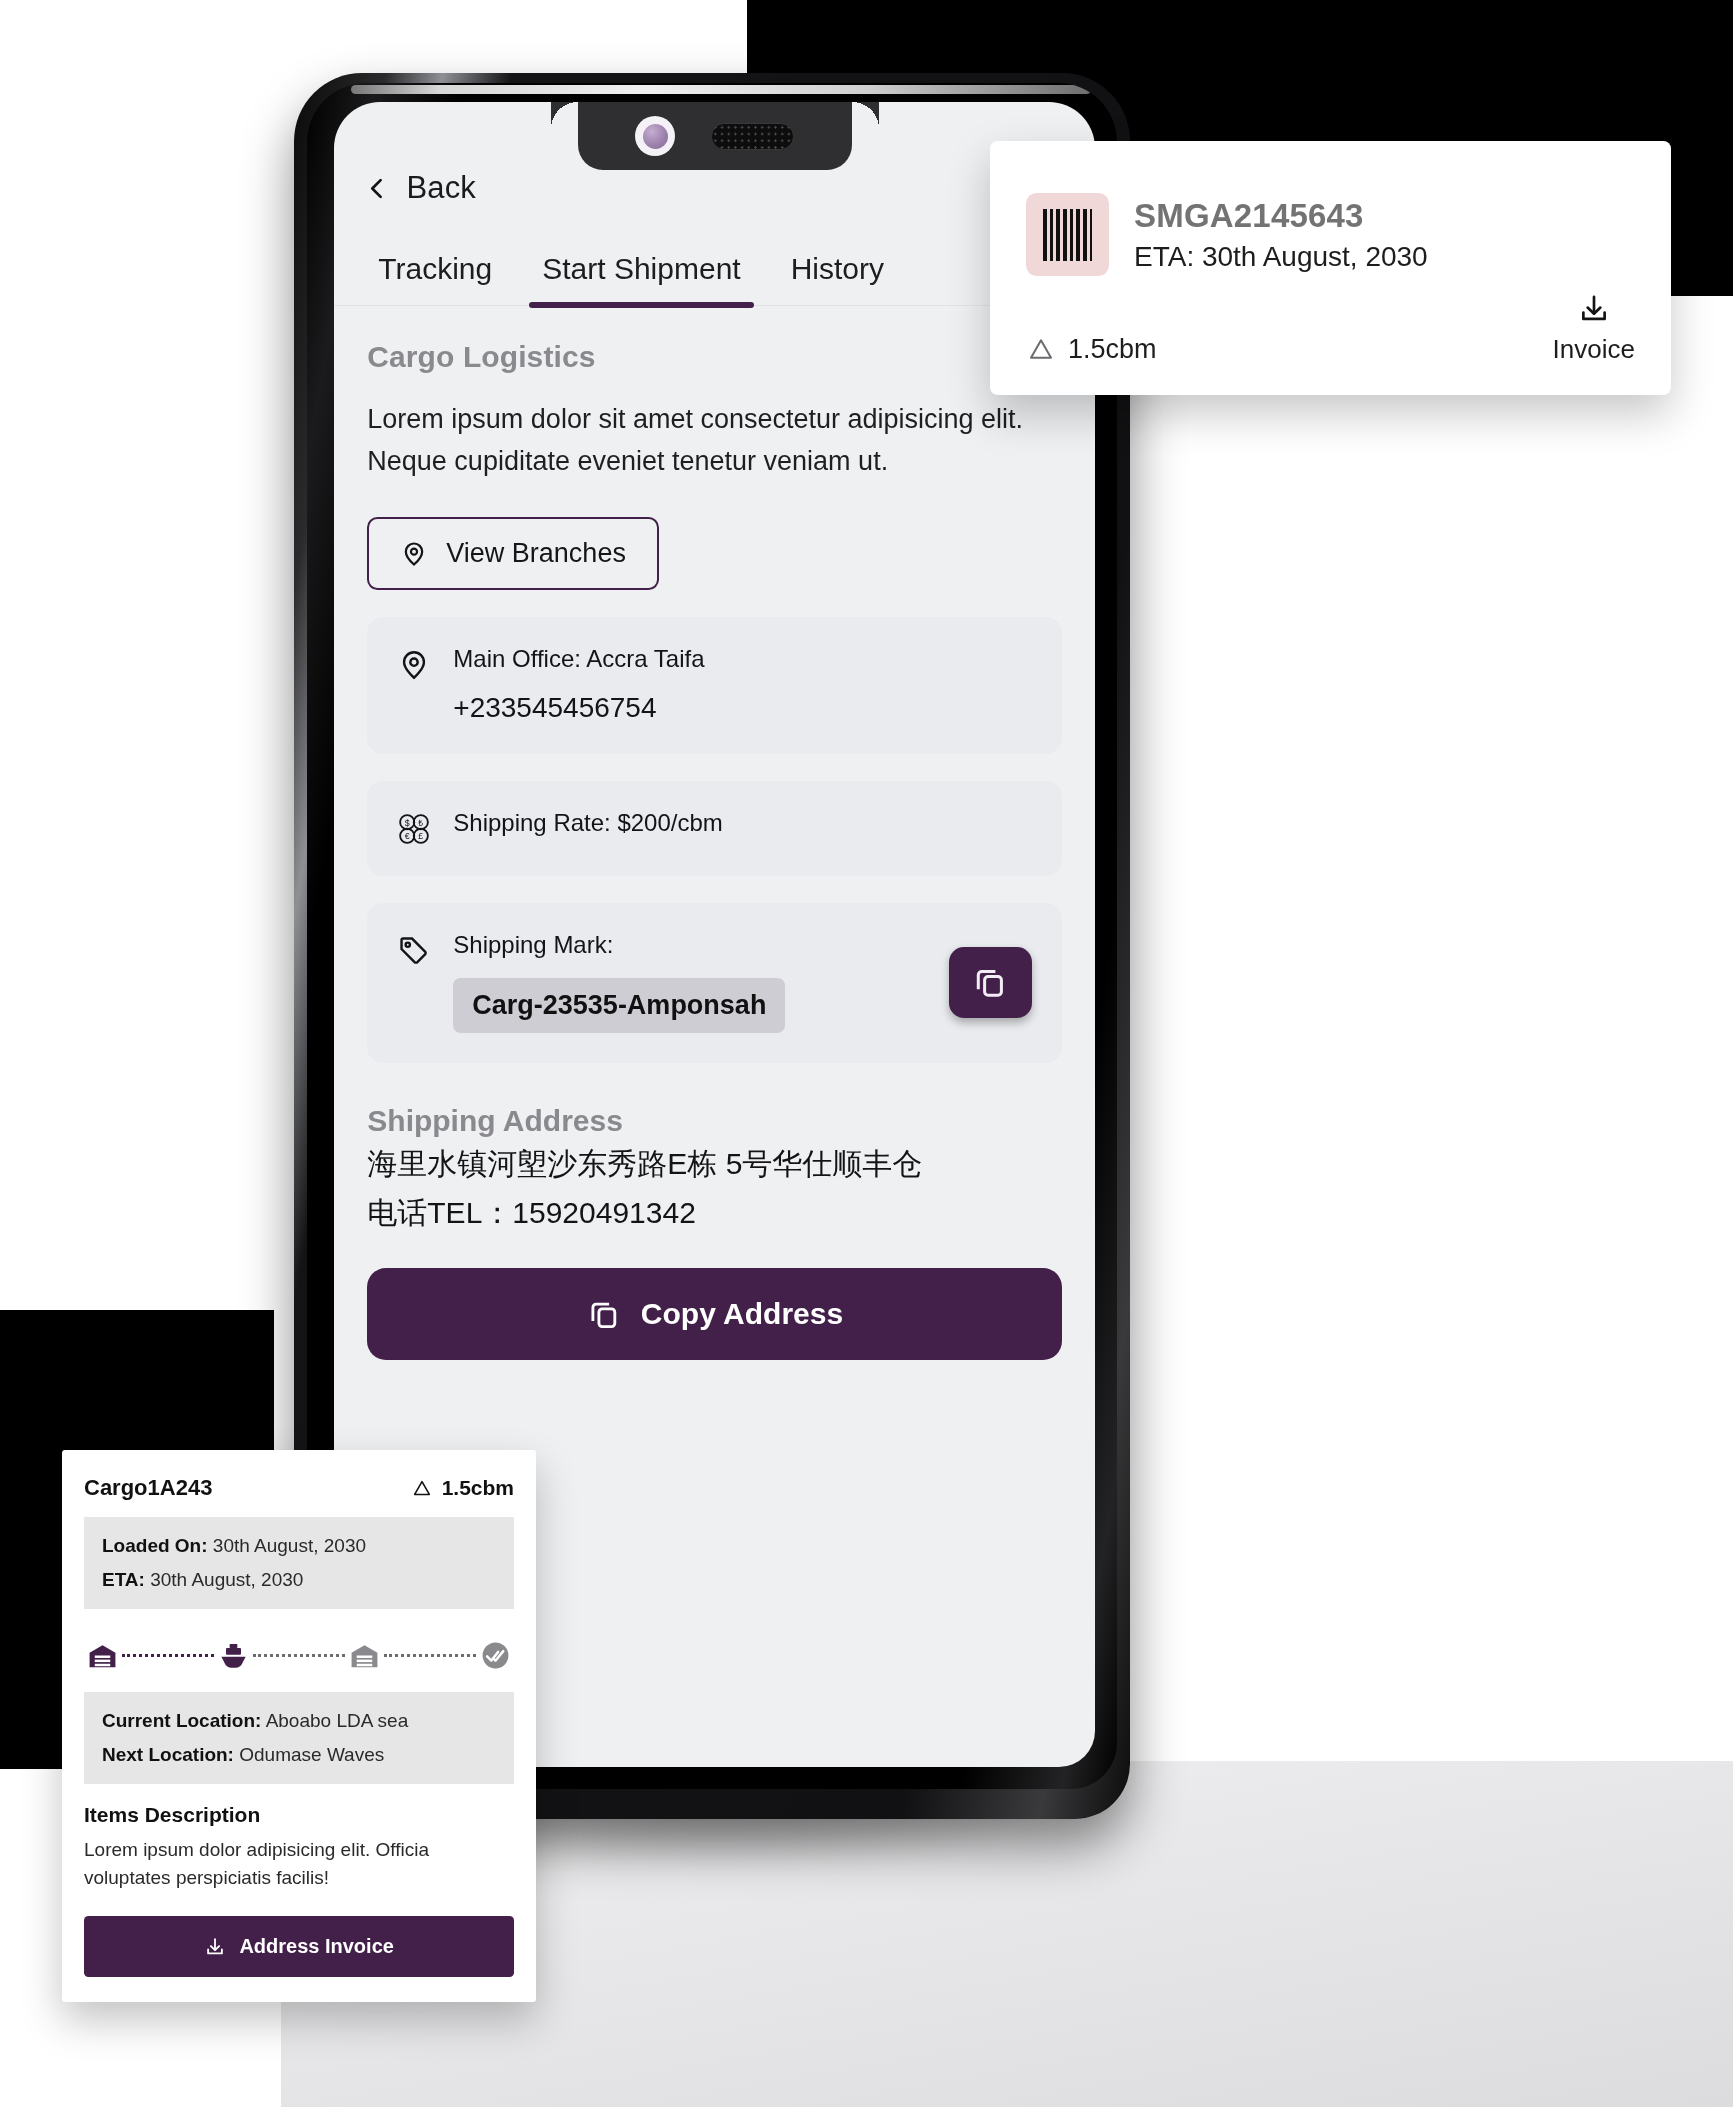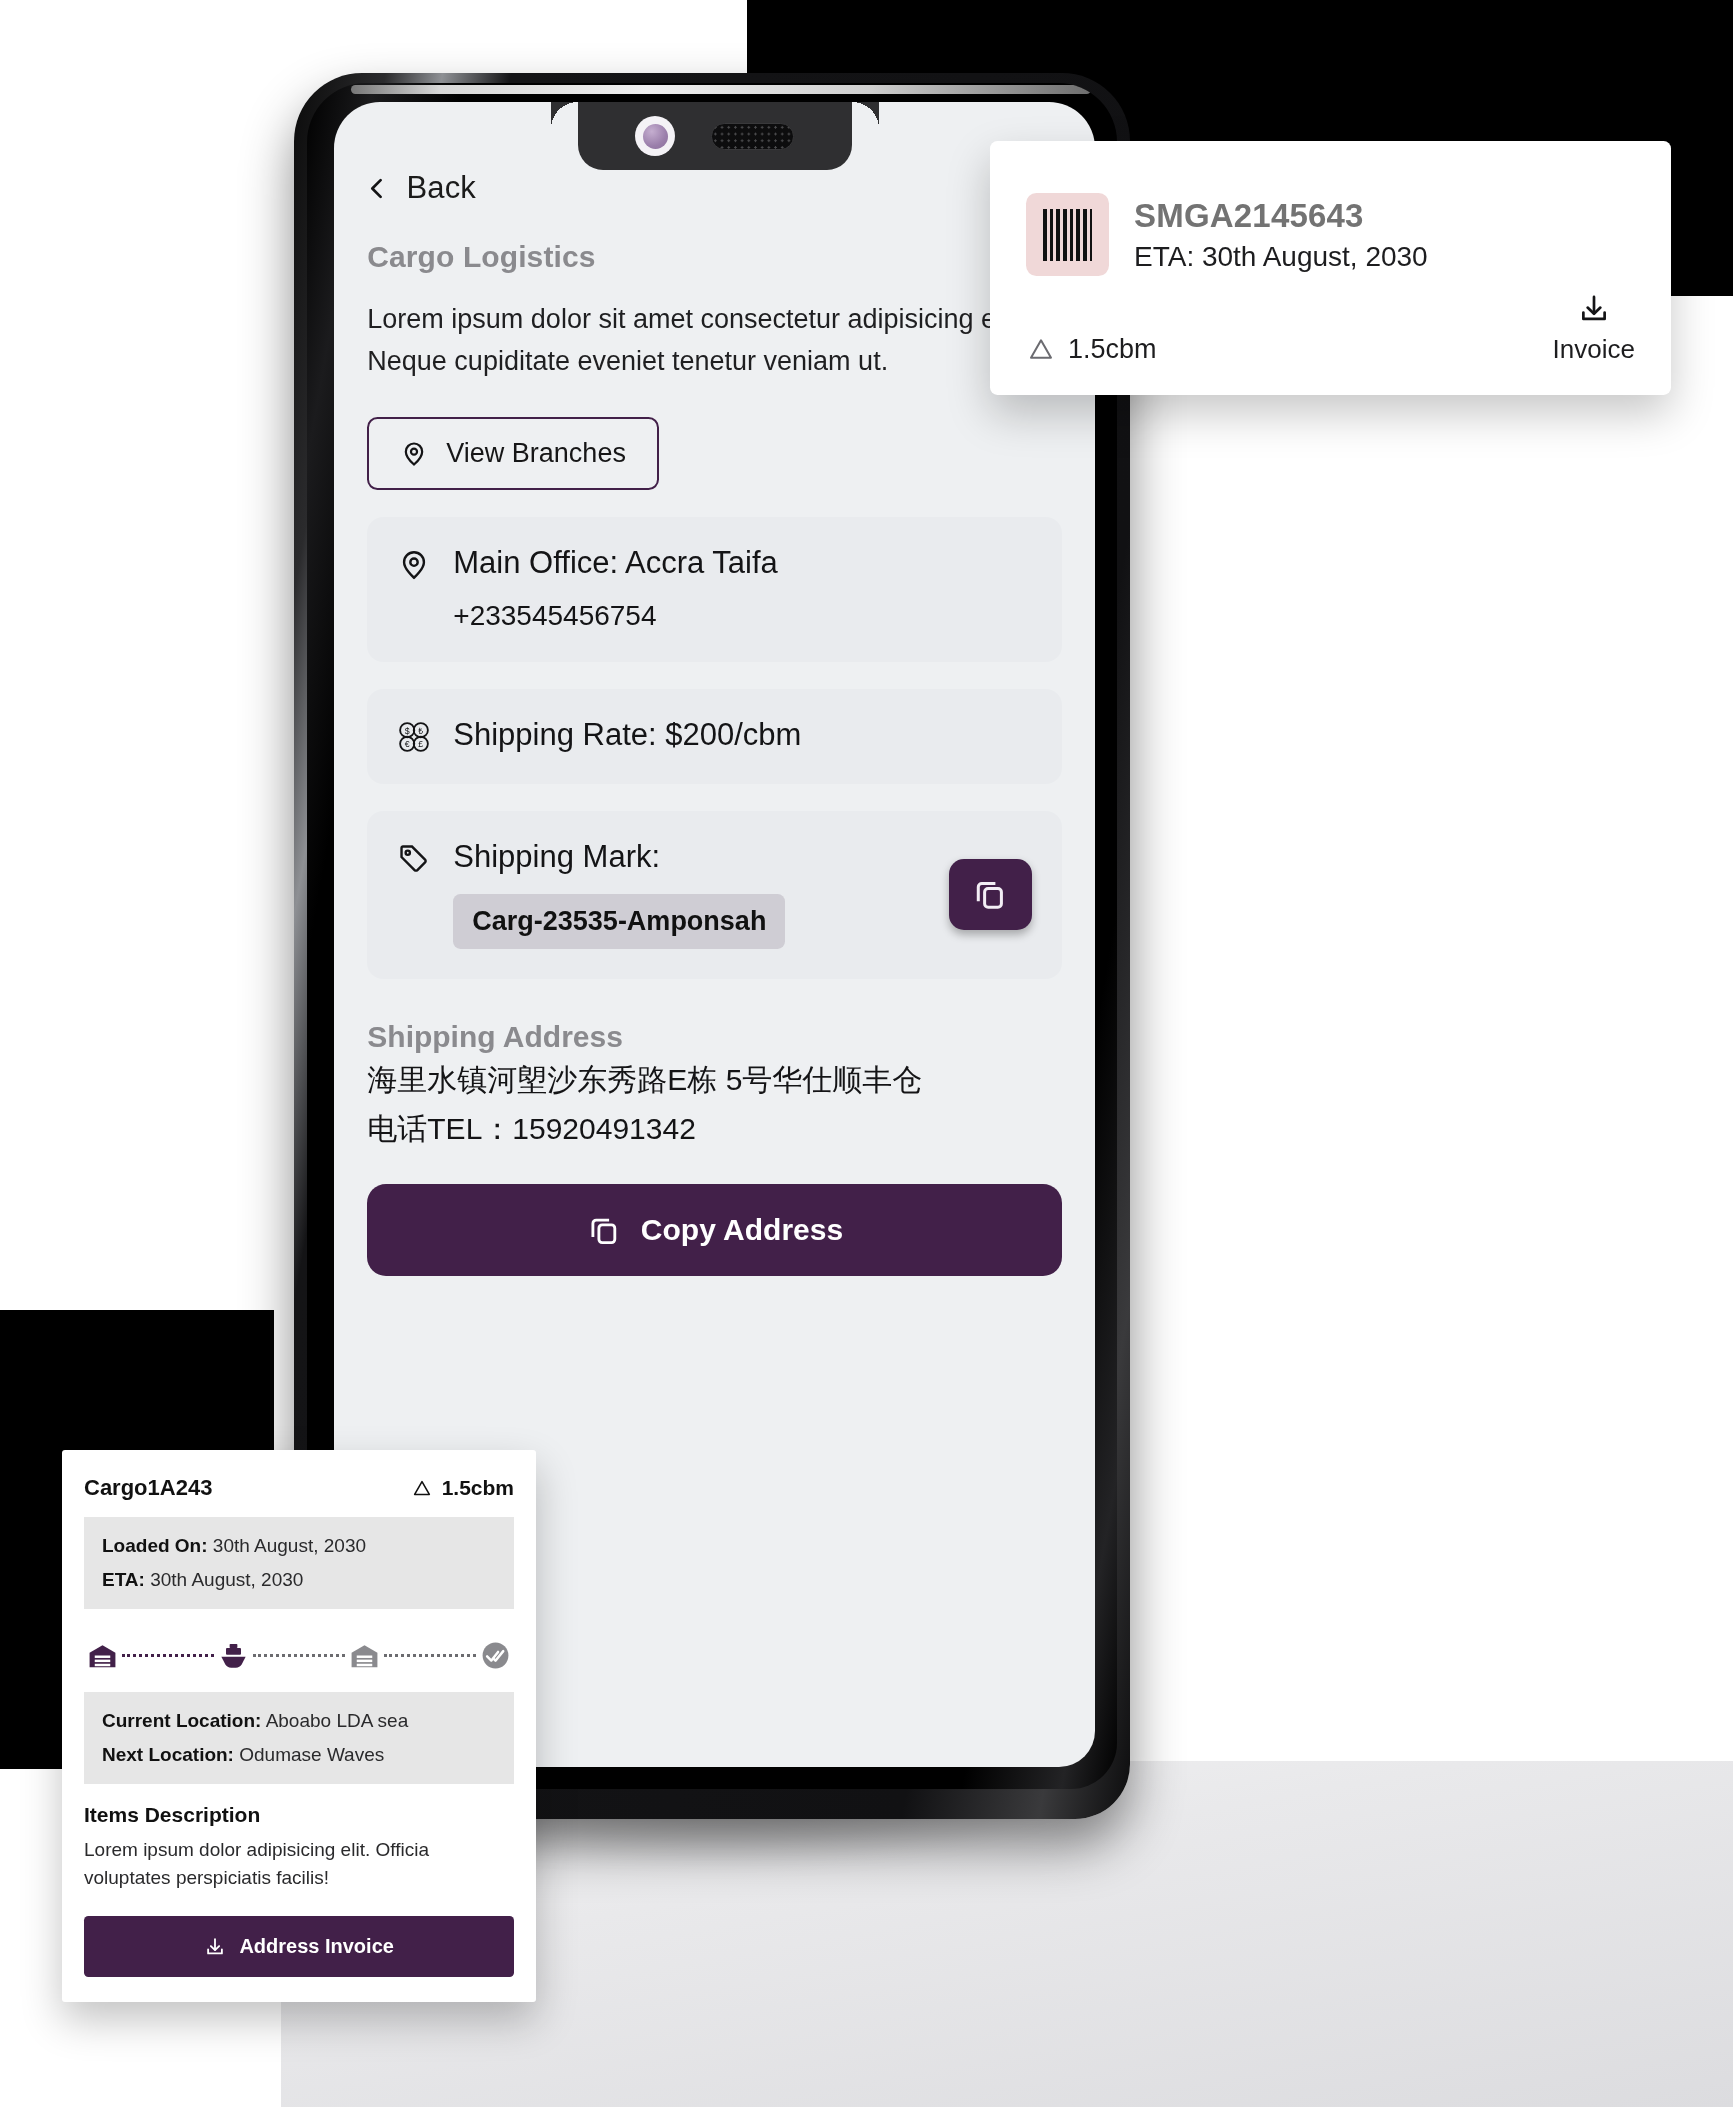"Tracking" div.tabs { html: none -> <div> <div>Tracking</div> <div>Start Shipment</div> <div>History</div> </div> }
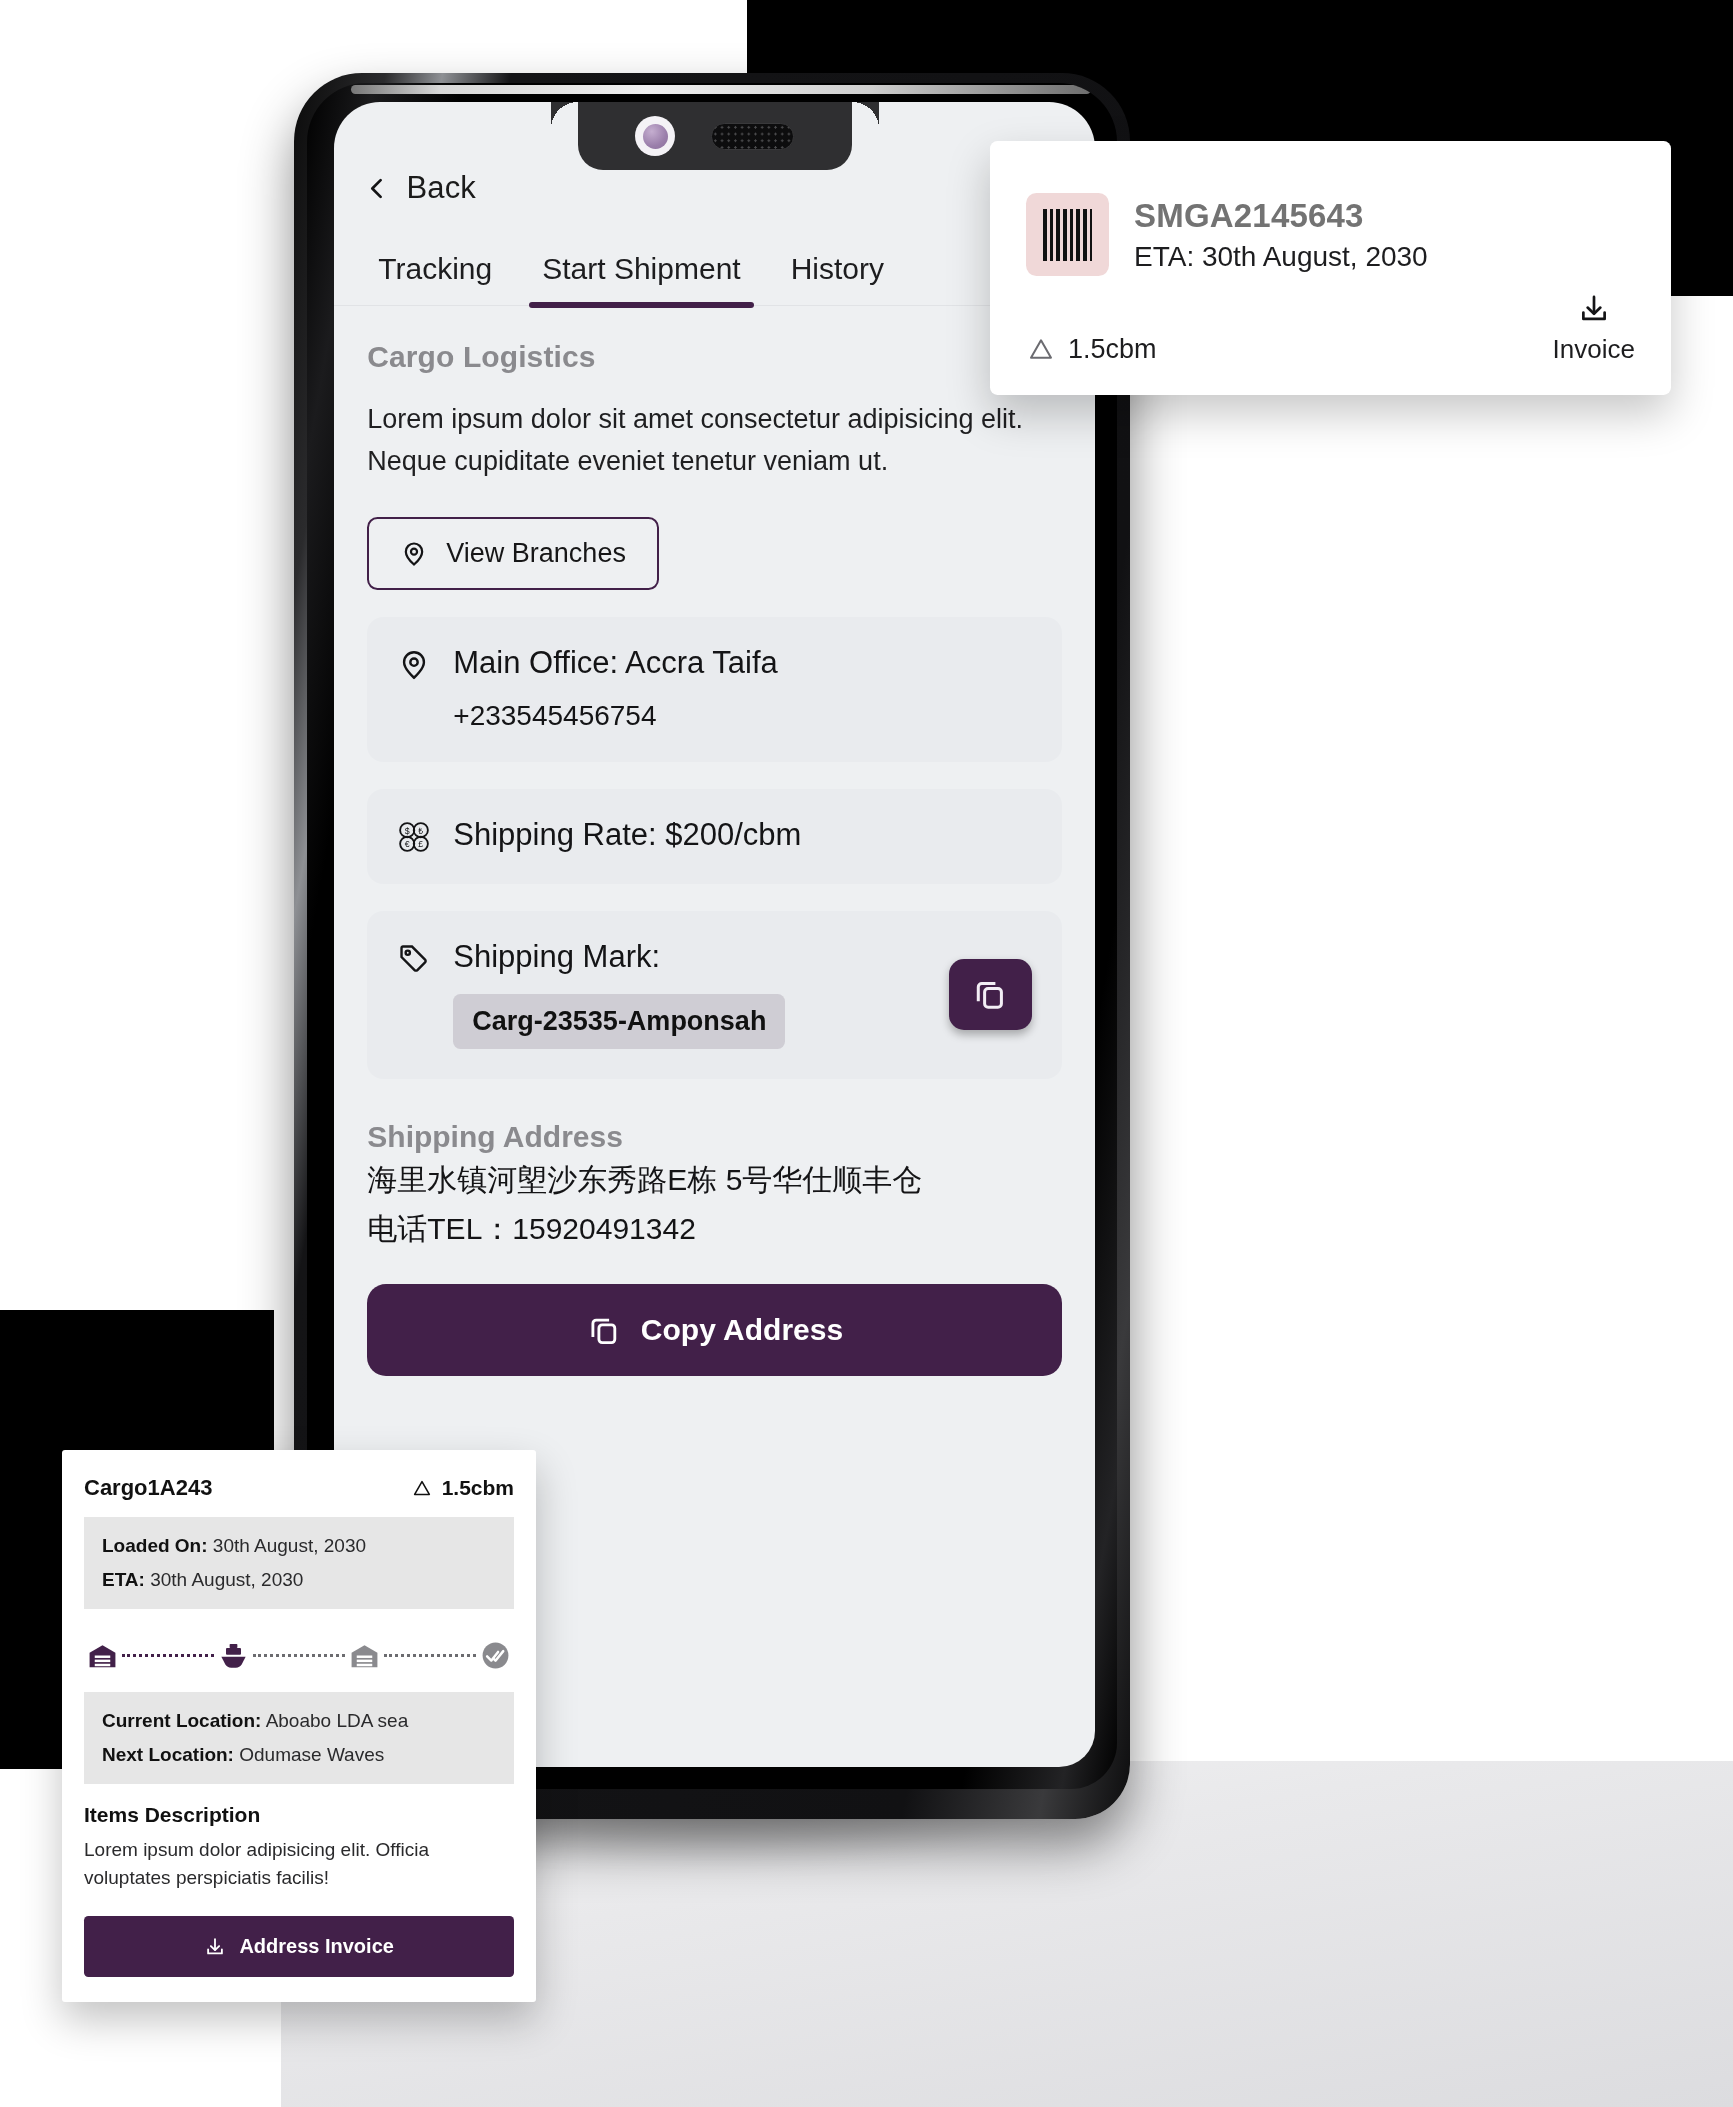"Main Office: Accra Taifa" .row .l1 { font-size: 31px -> 24px }
